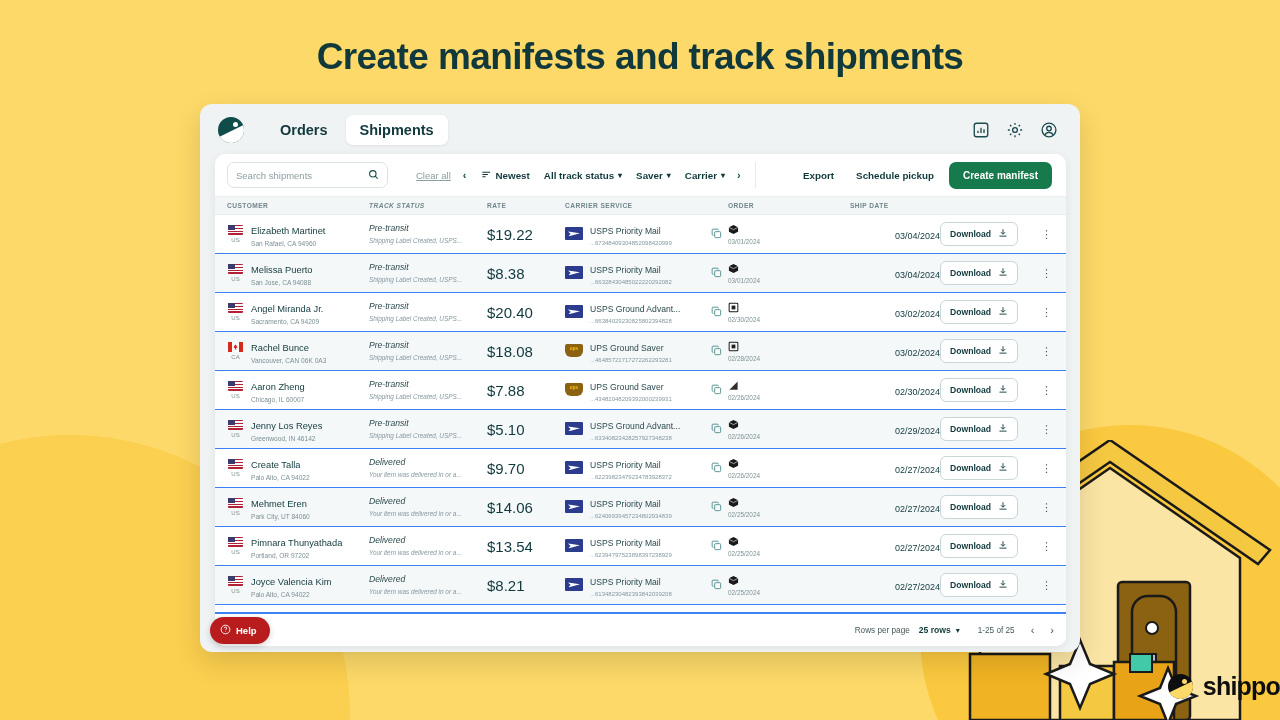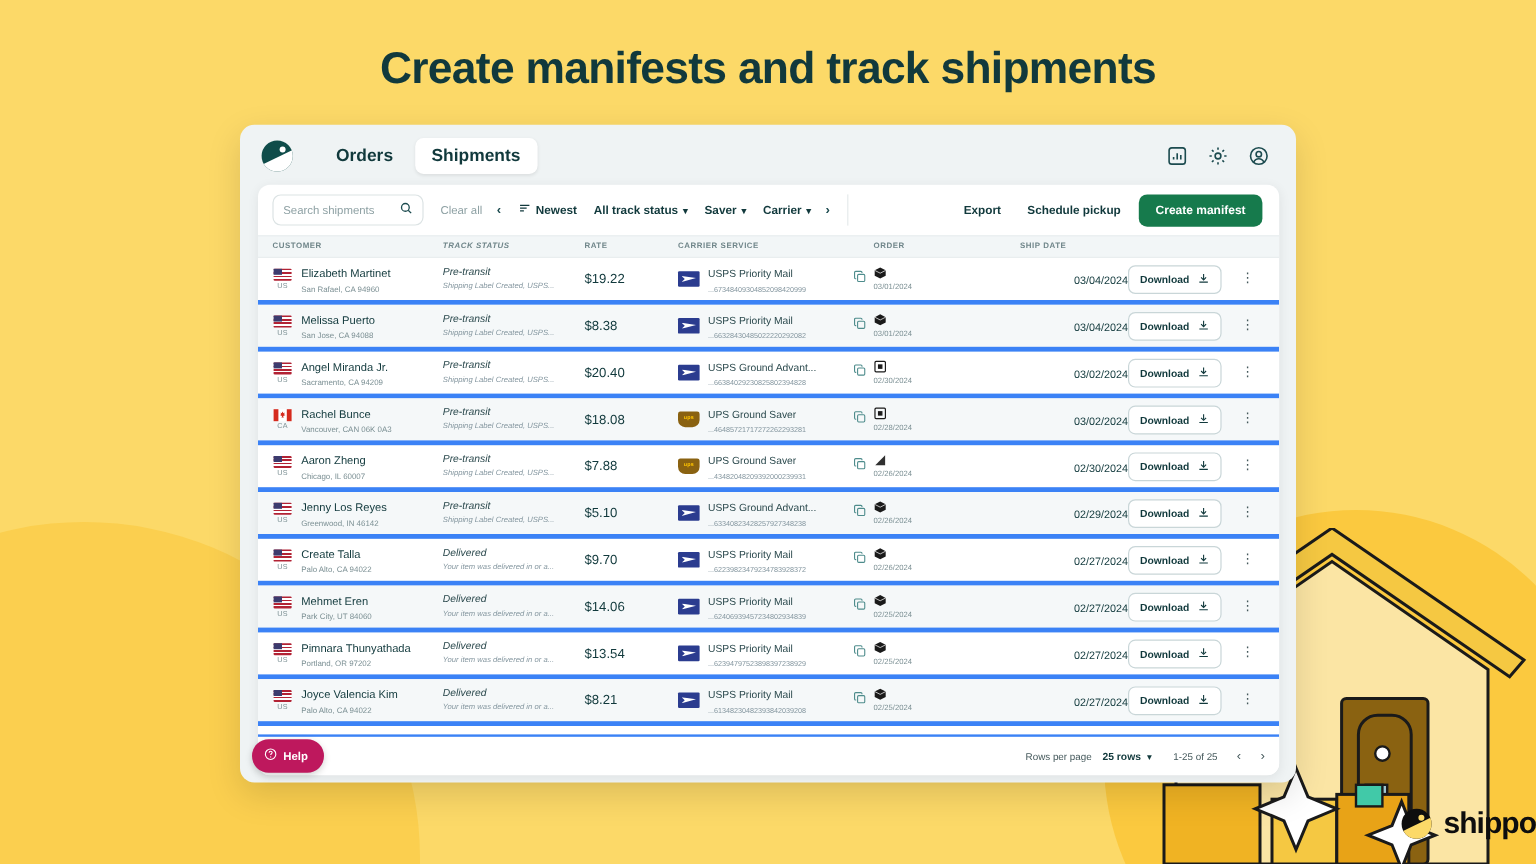"Search shipments" .search-box { width: 126px -> 161px }
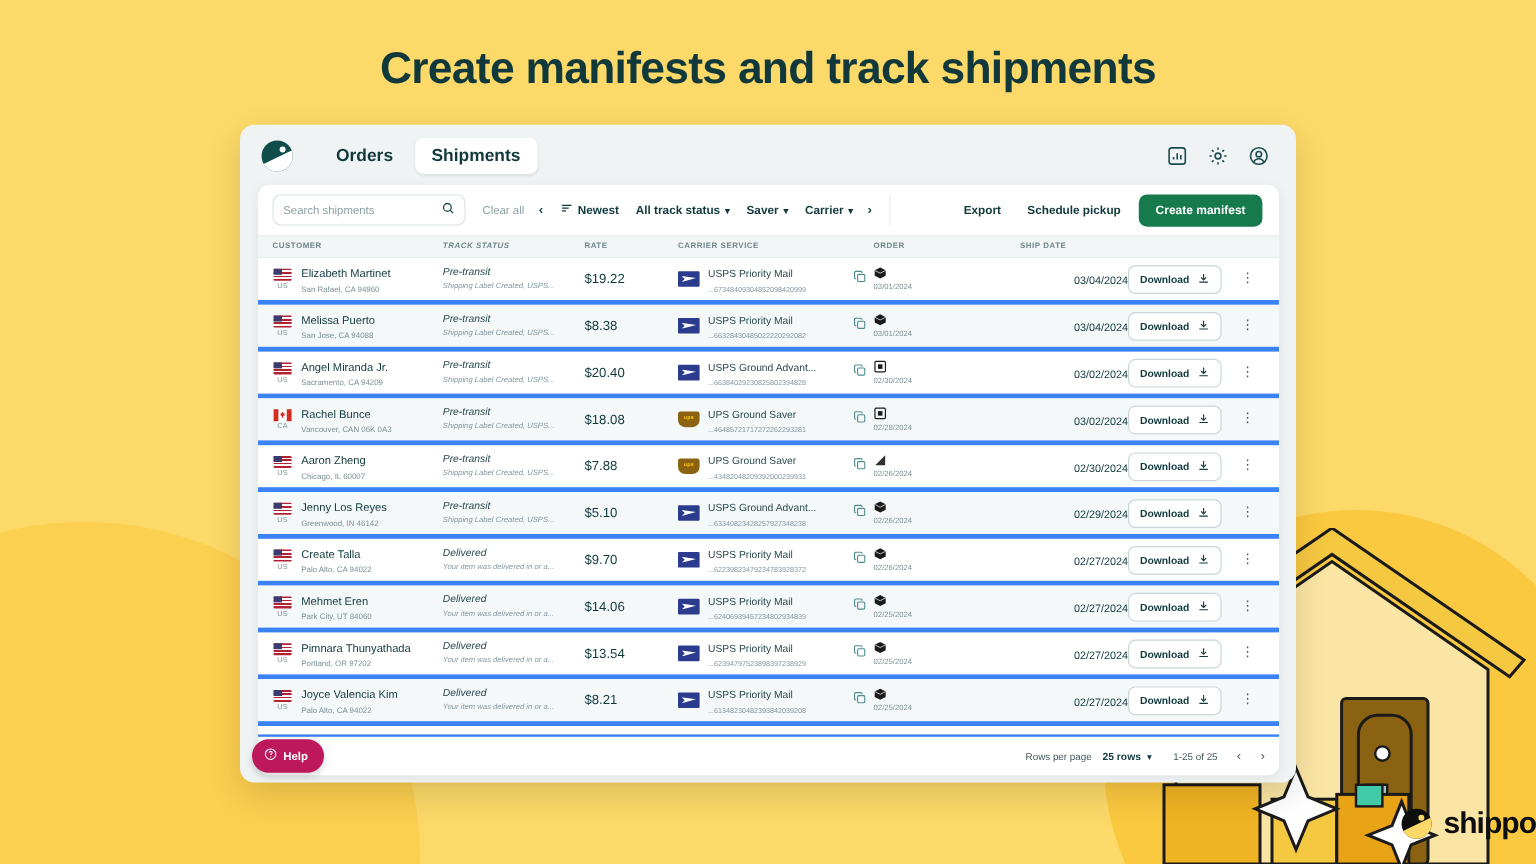"Clear all" .tool-link { margin-left: 14px -> 28px; text-decoration: none -> underline }
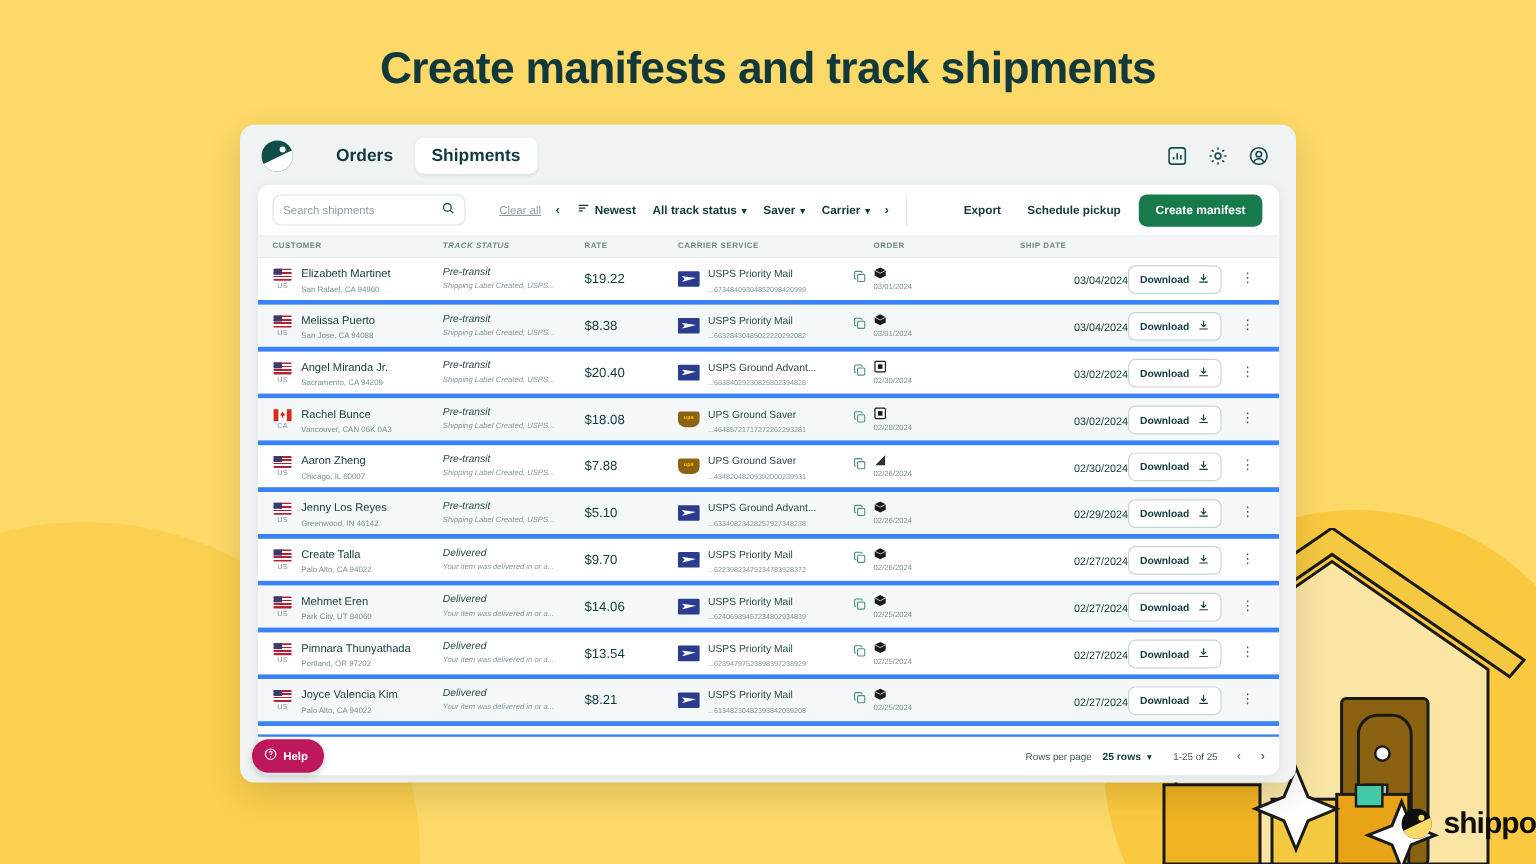"Elizabeth Martinet" .trow { border-bottom: 4px solid #3b82f6 -> 1px solid #3b82f6 }
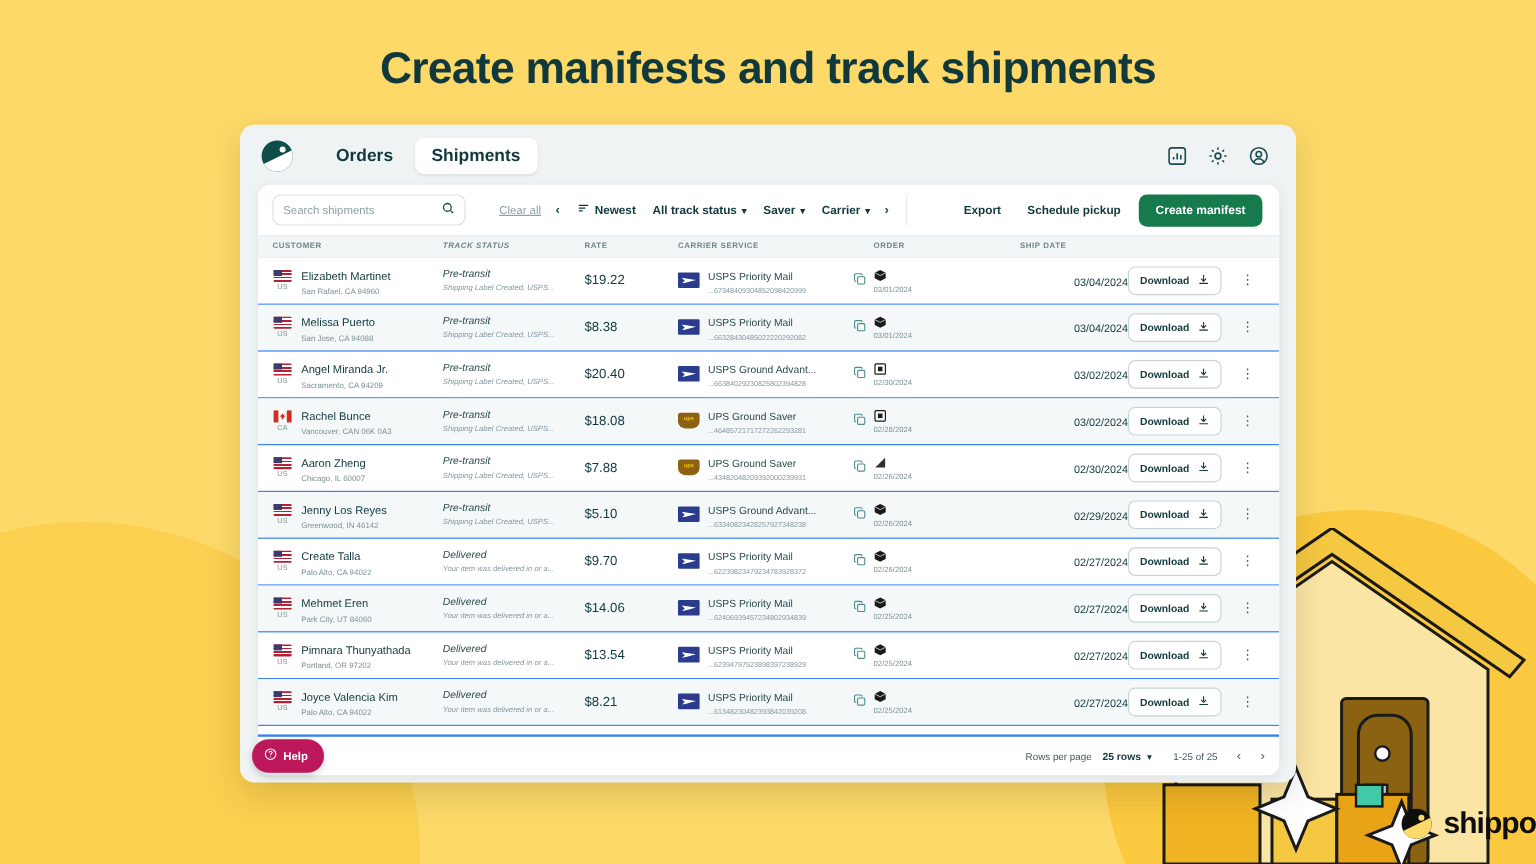"$19.22" .rate { font-size: 11px -> 15px }
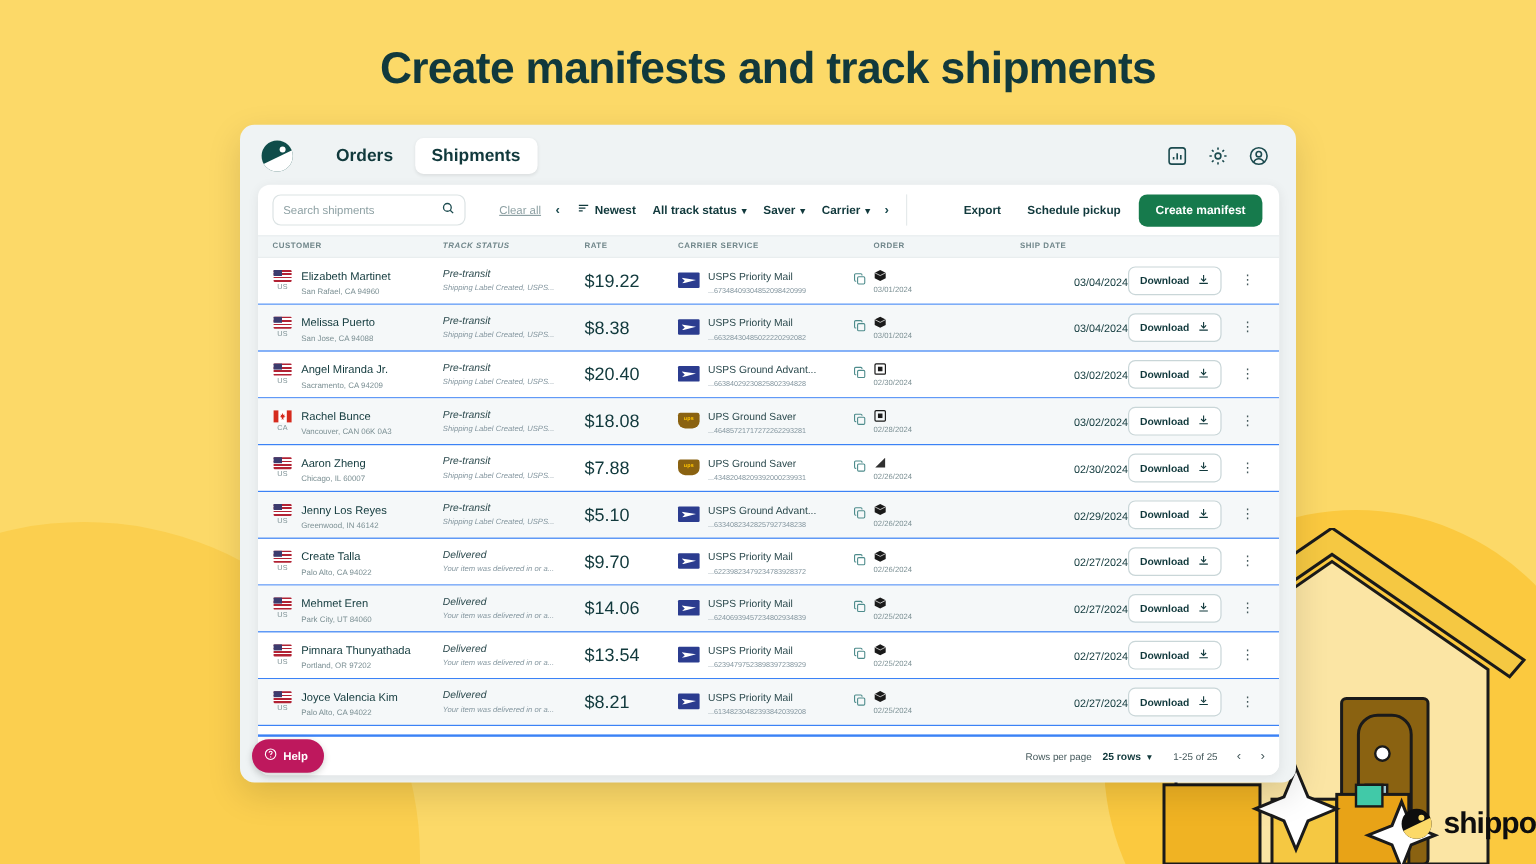"Download" .c-act { justify-content: flex-start -> space-between }
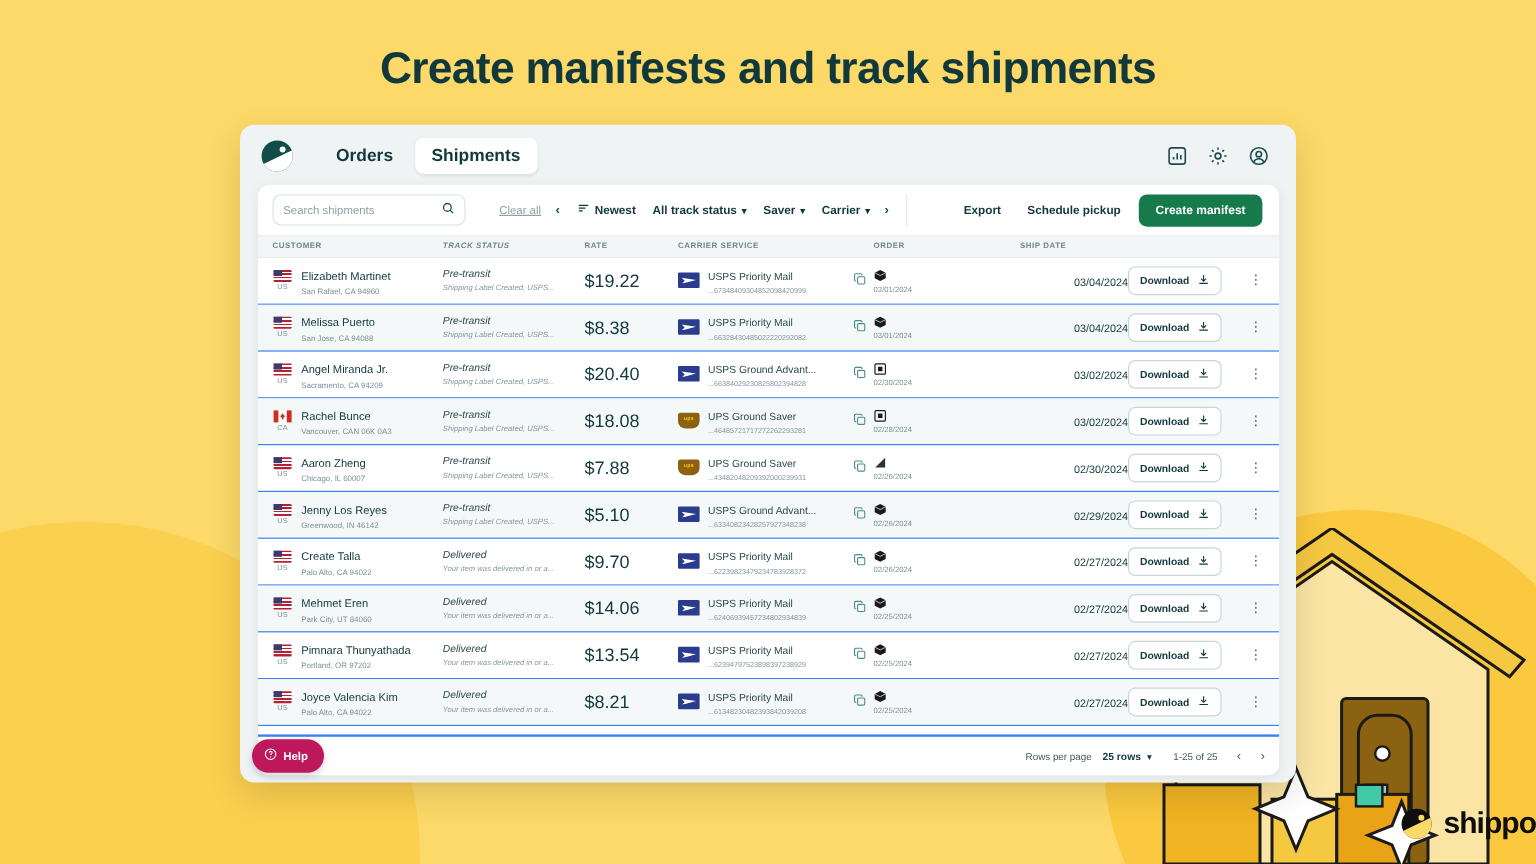"Help" .help-pill { background: #be185d -> #b91c1c }
